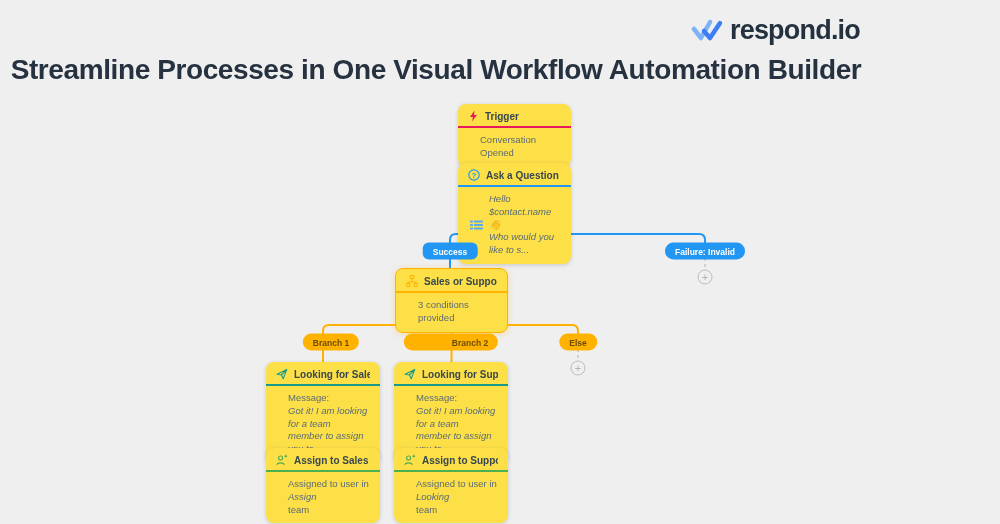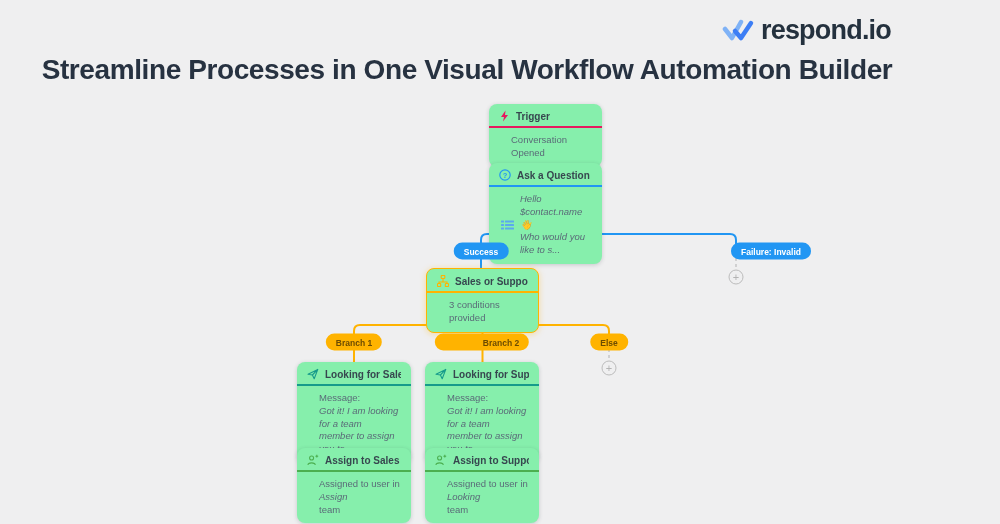"respond.io" .page { margin-left: 31px -> none }
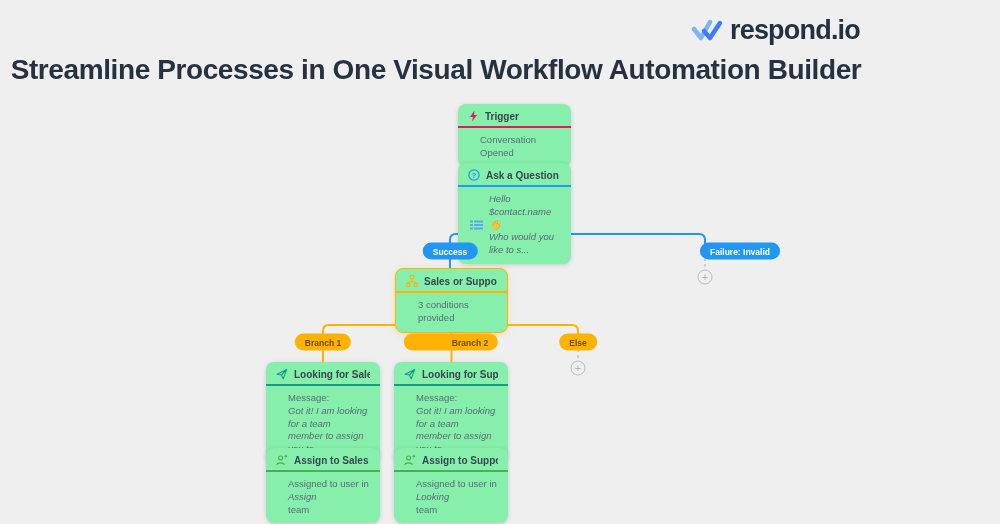"Trigger" .node { background: #86efac -> #fde047 }
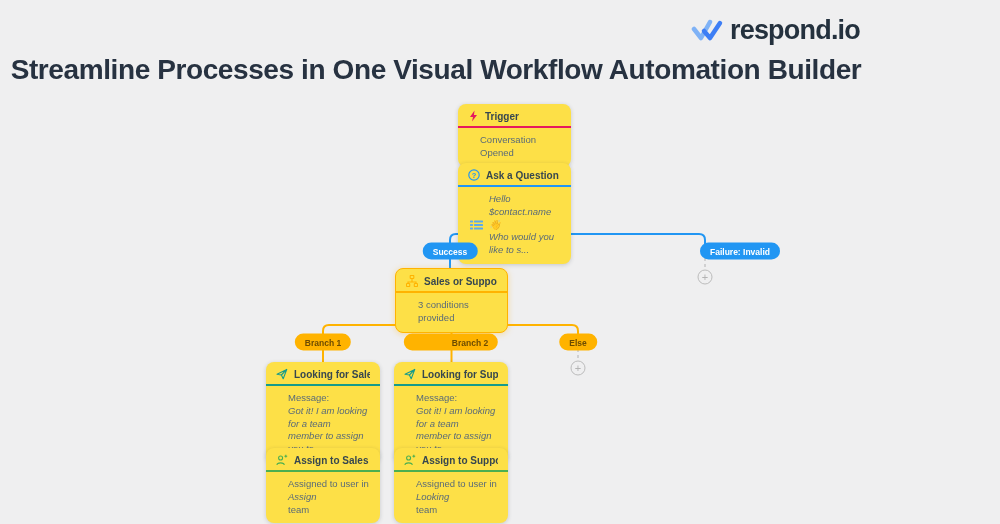"Success" div.badge { border-radius: none -> 6px }
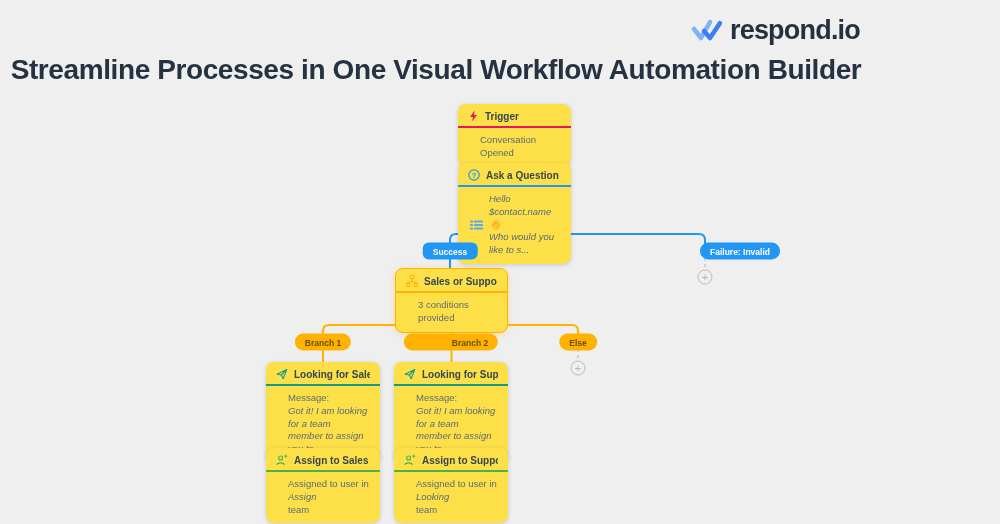"Failure: Invalid" div.badge { left: 740px -> 705px }
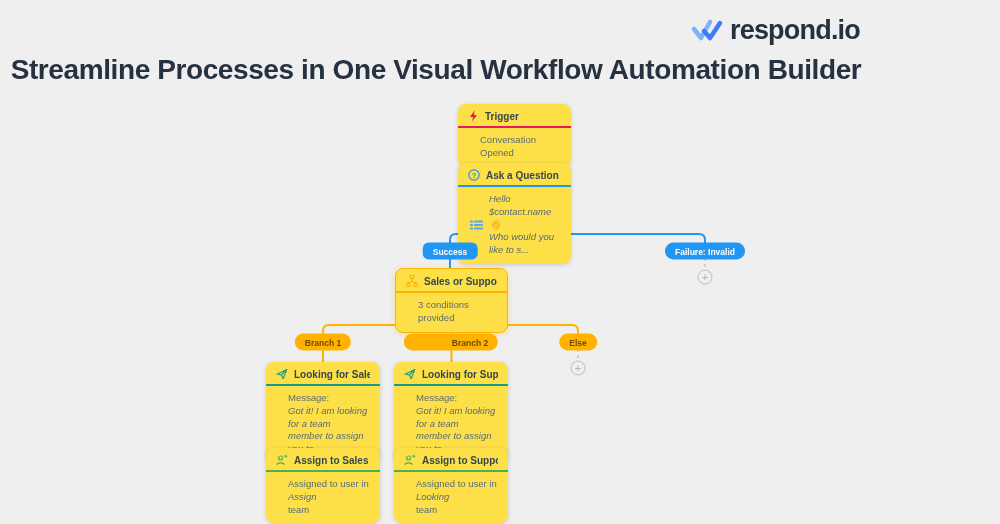"Branch 1" div.badge { left: 323px -> 331px }
